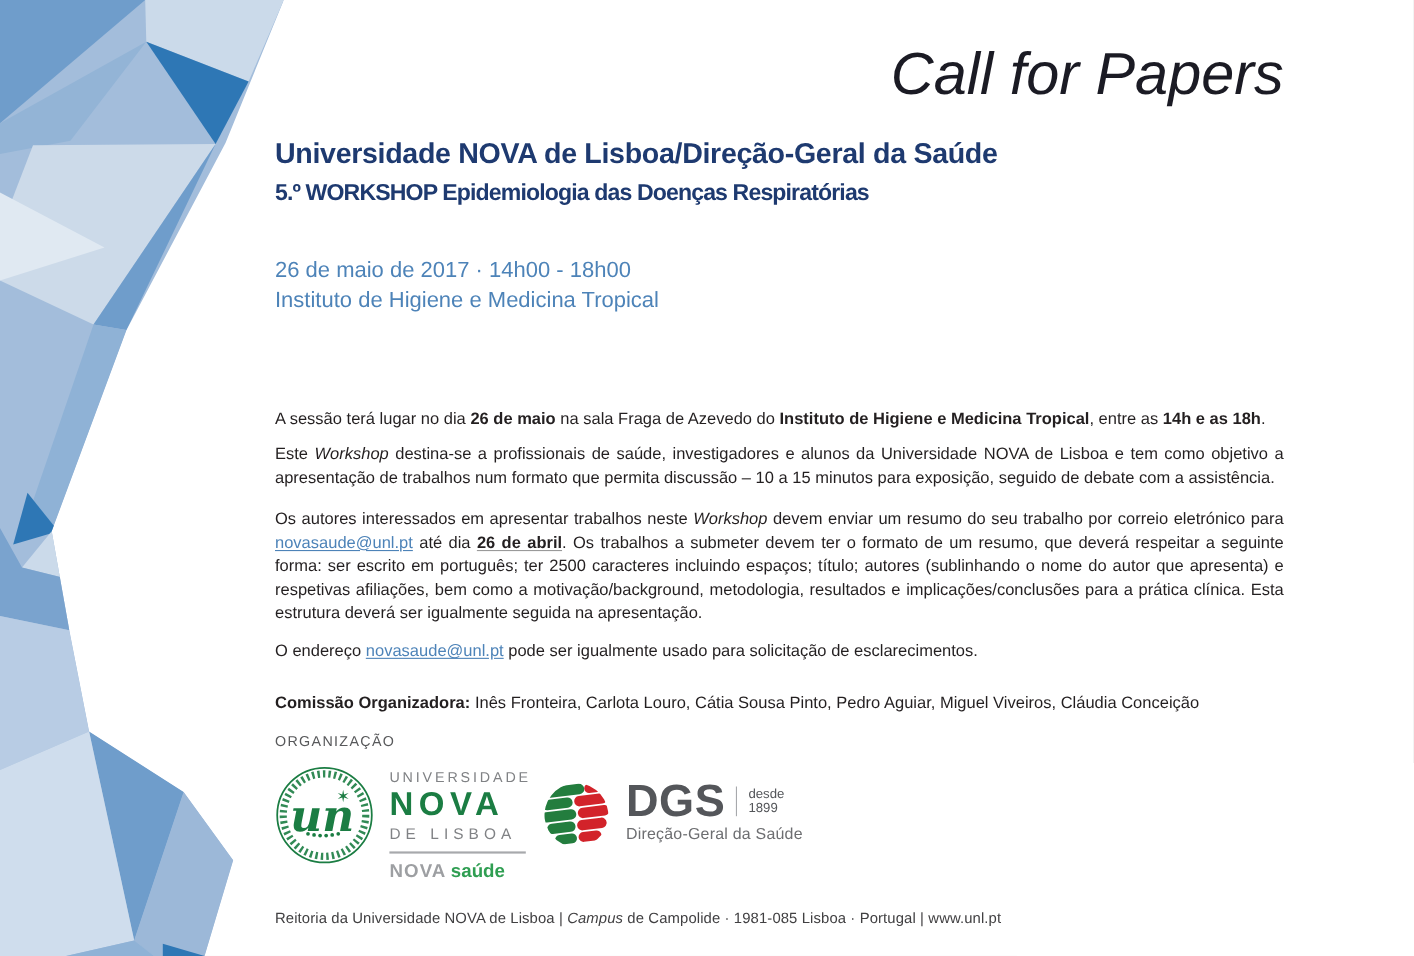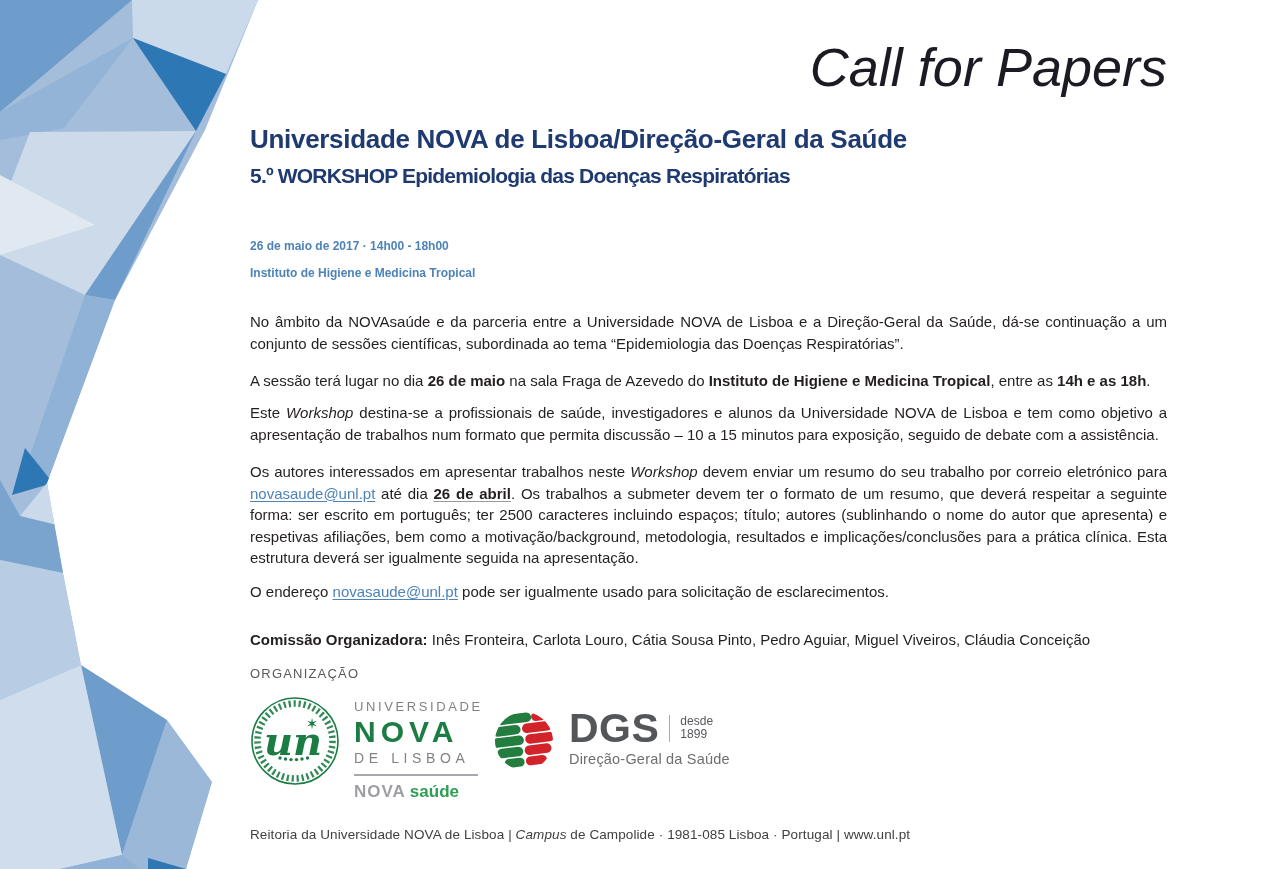"26 de maio de 2017" .event { font-size: 12px -> 20px; font-weight: 700 -> 400 }
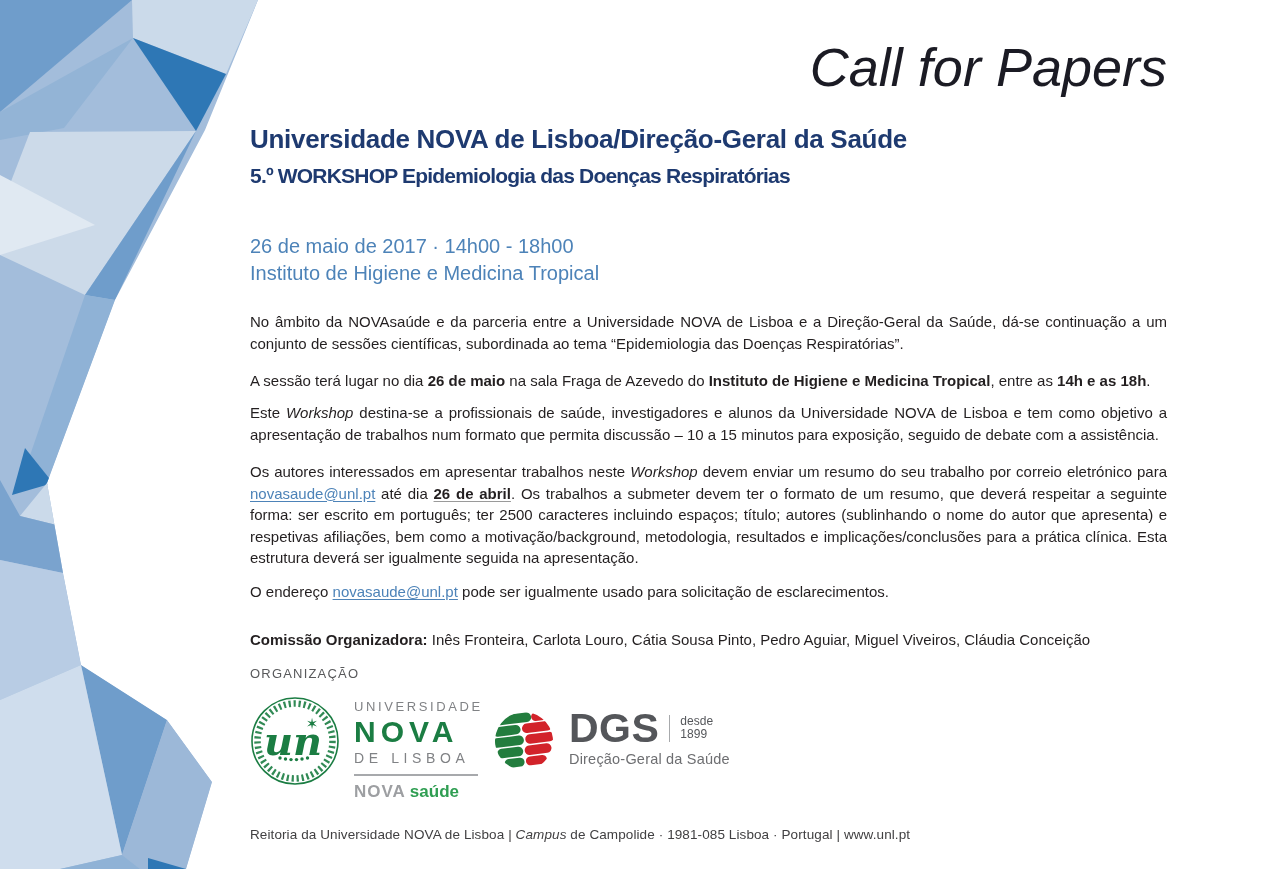"No âmbito da NOVAsaúde e" p.para { html: <p><span>No âmbito da NOVAsaúde e da parceria entre a Universidade NOVA de Lisboa e a Direção-Geral da Saúde, dá-se continuação a um conjunto de sessões científicas, subordinada ao tema “Epidemiologia das Doenças Respiratórias”.</span></p> -> none }
